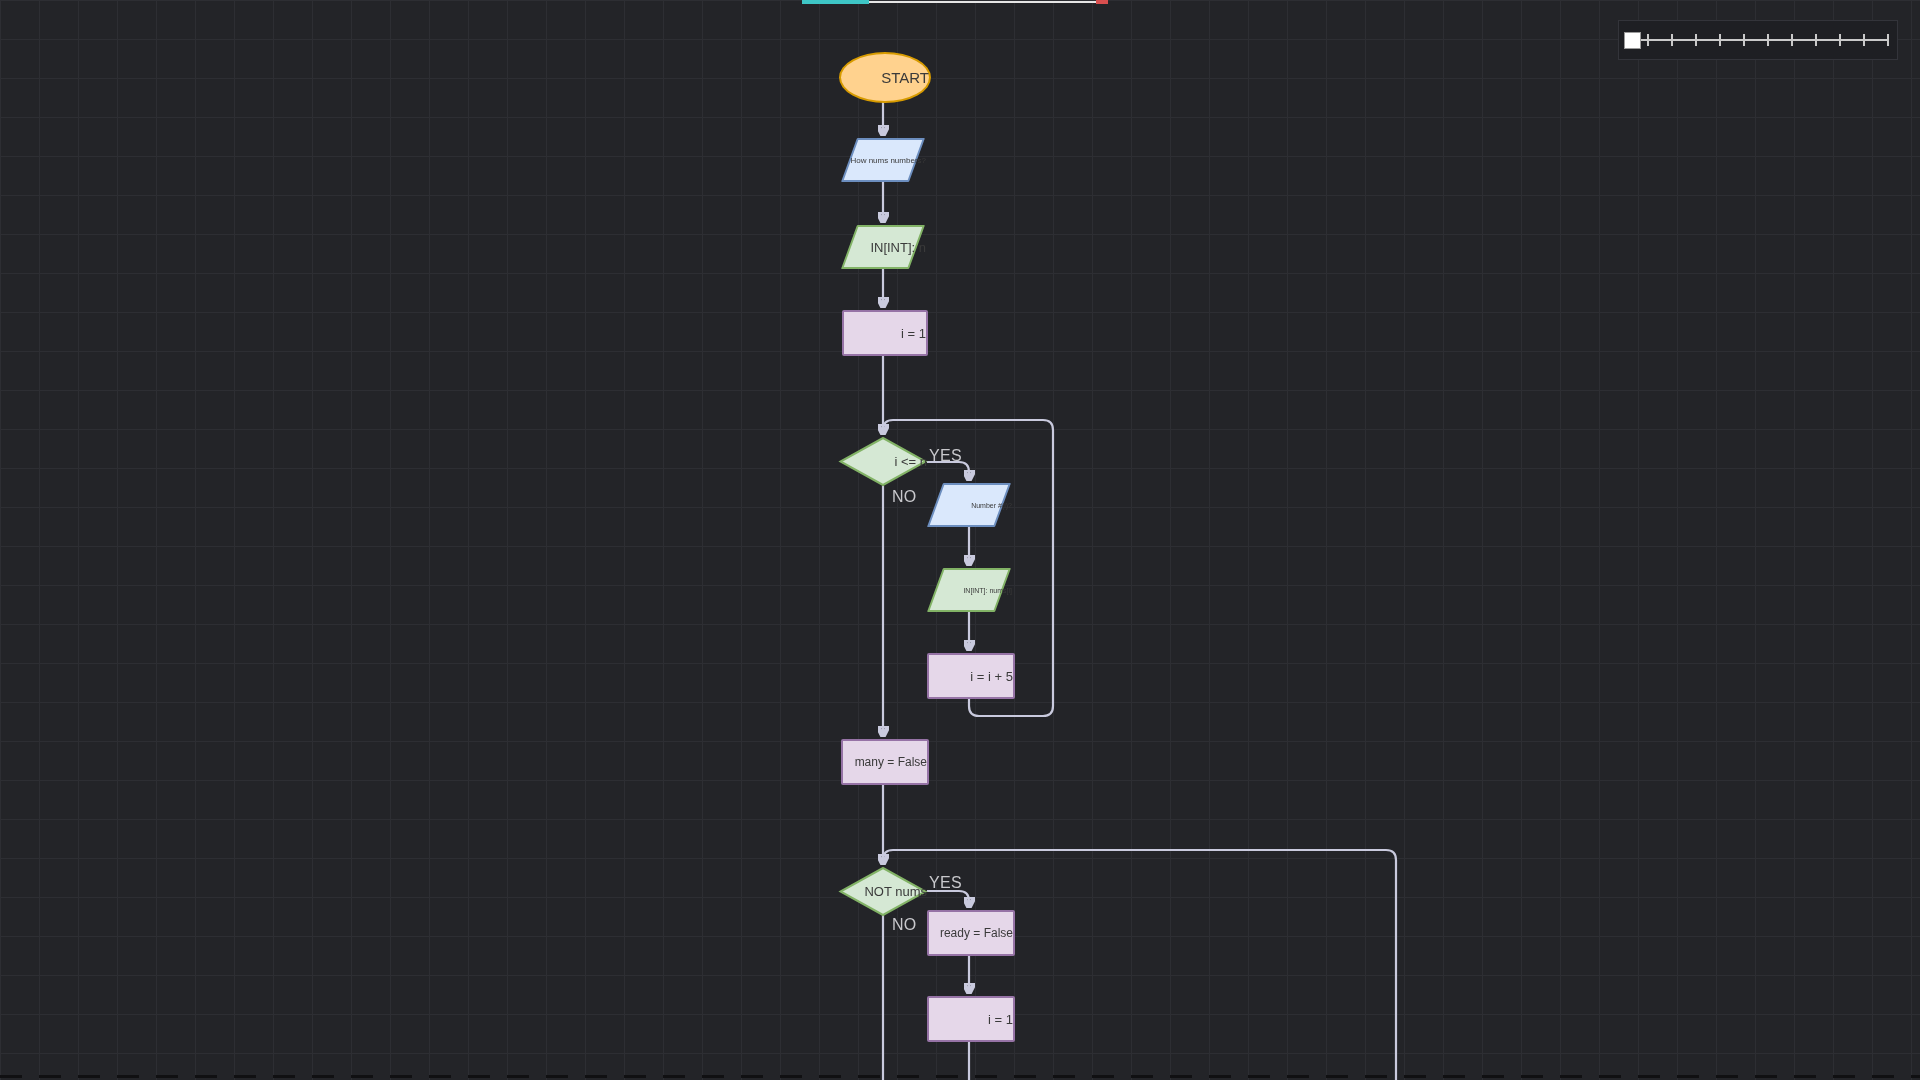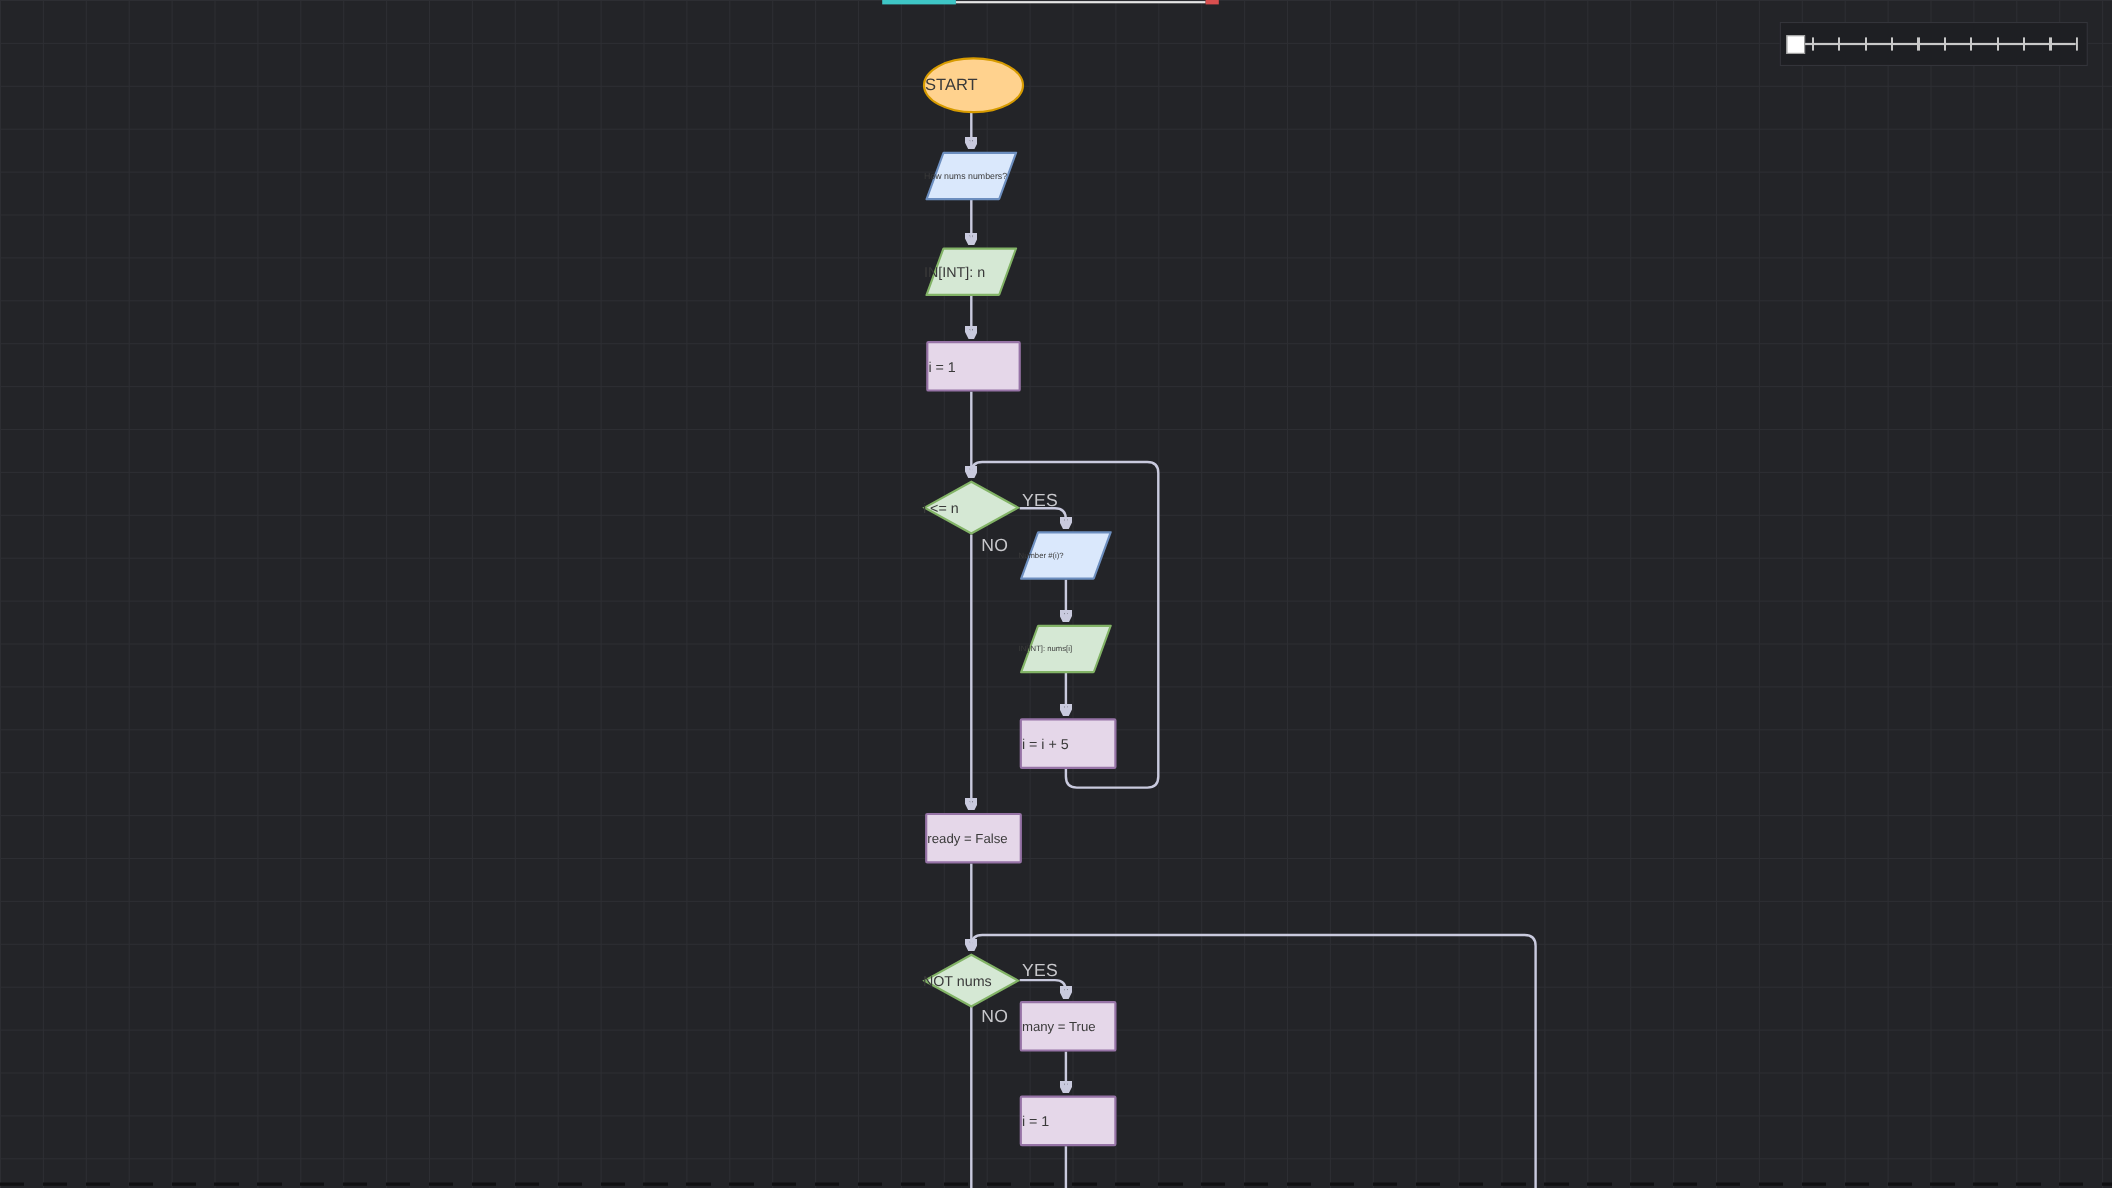"START" .node { justify-content: flex-start -> flex-end }
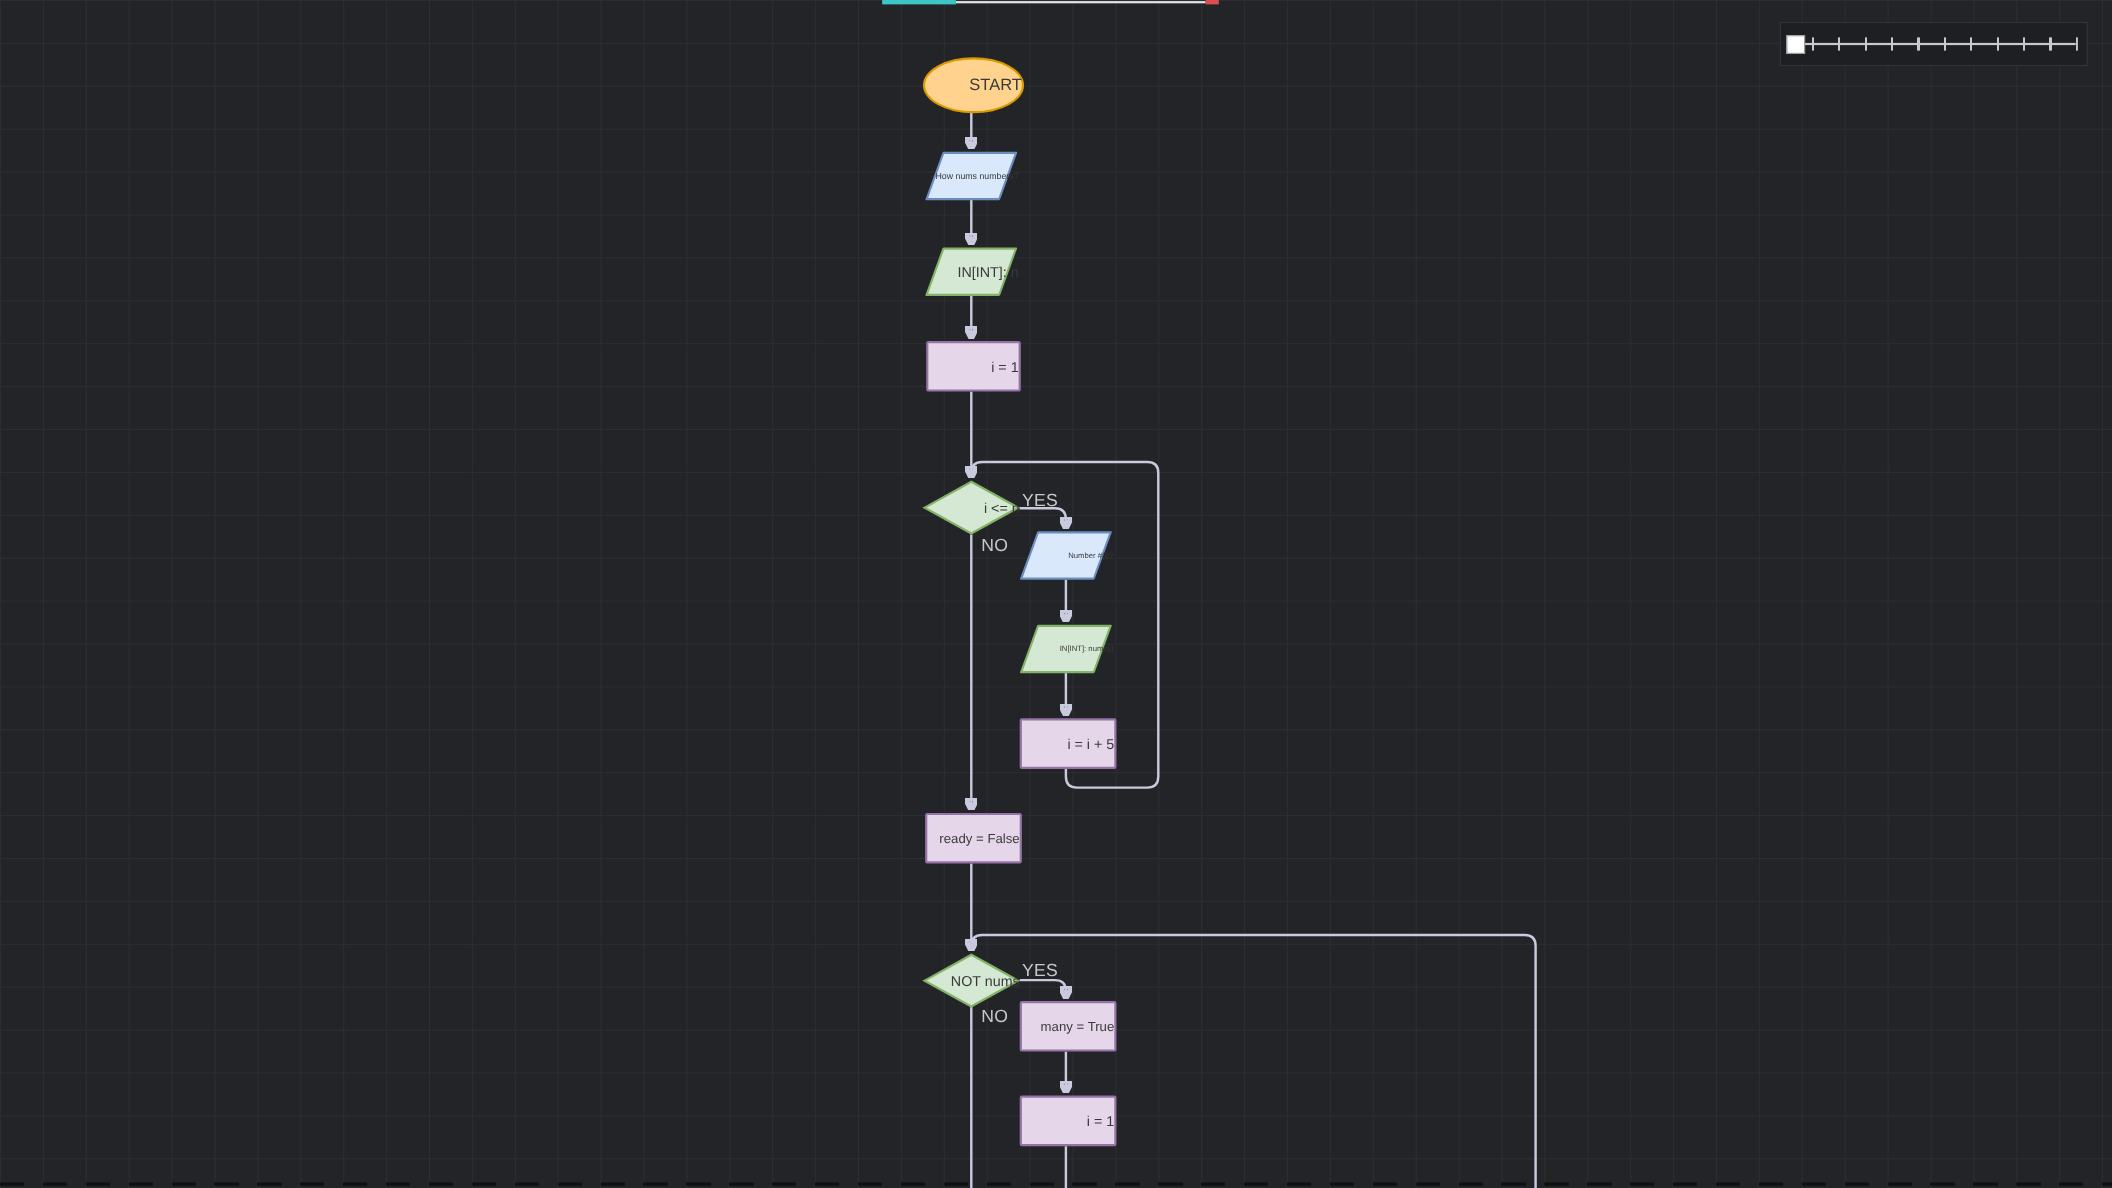"ready = False" span.lbl { text: ready -> many }
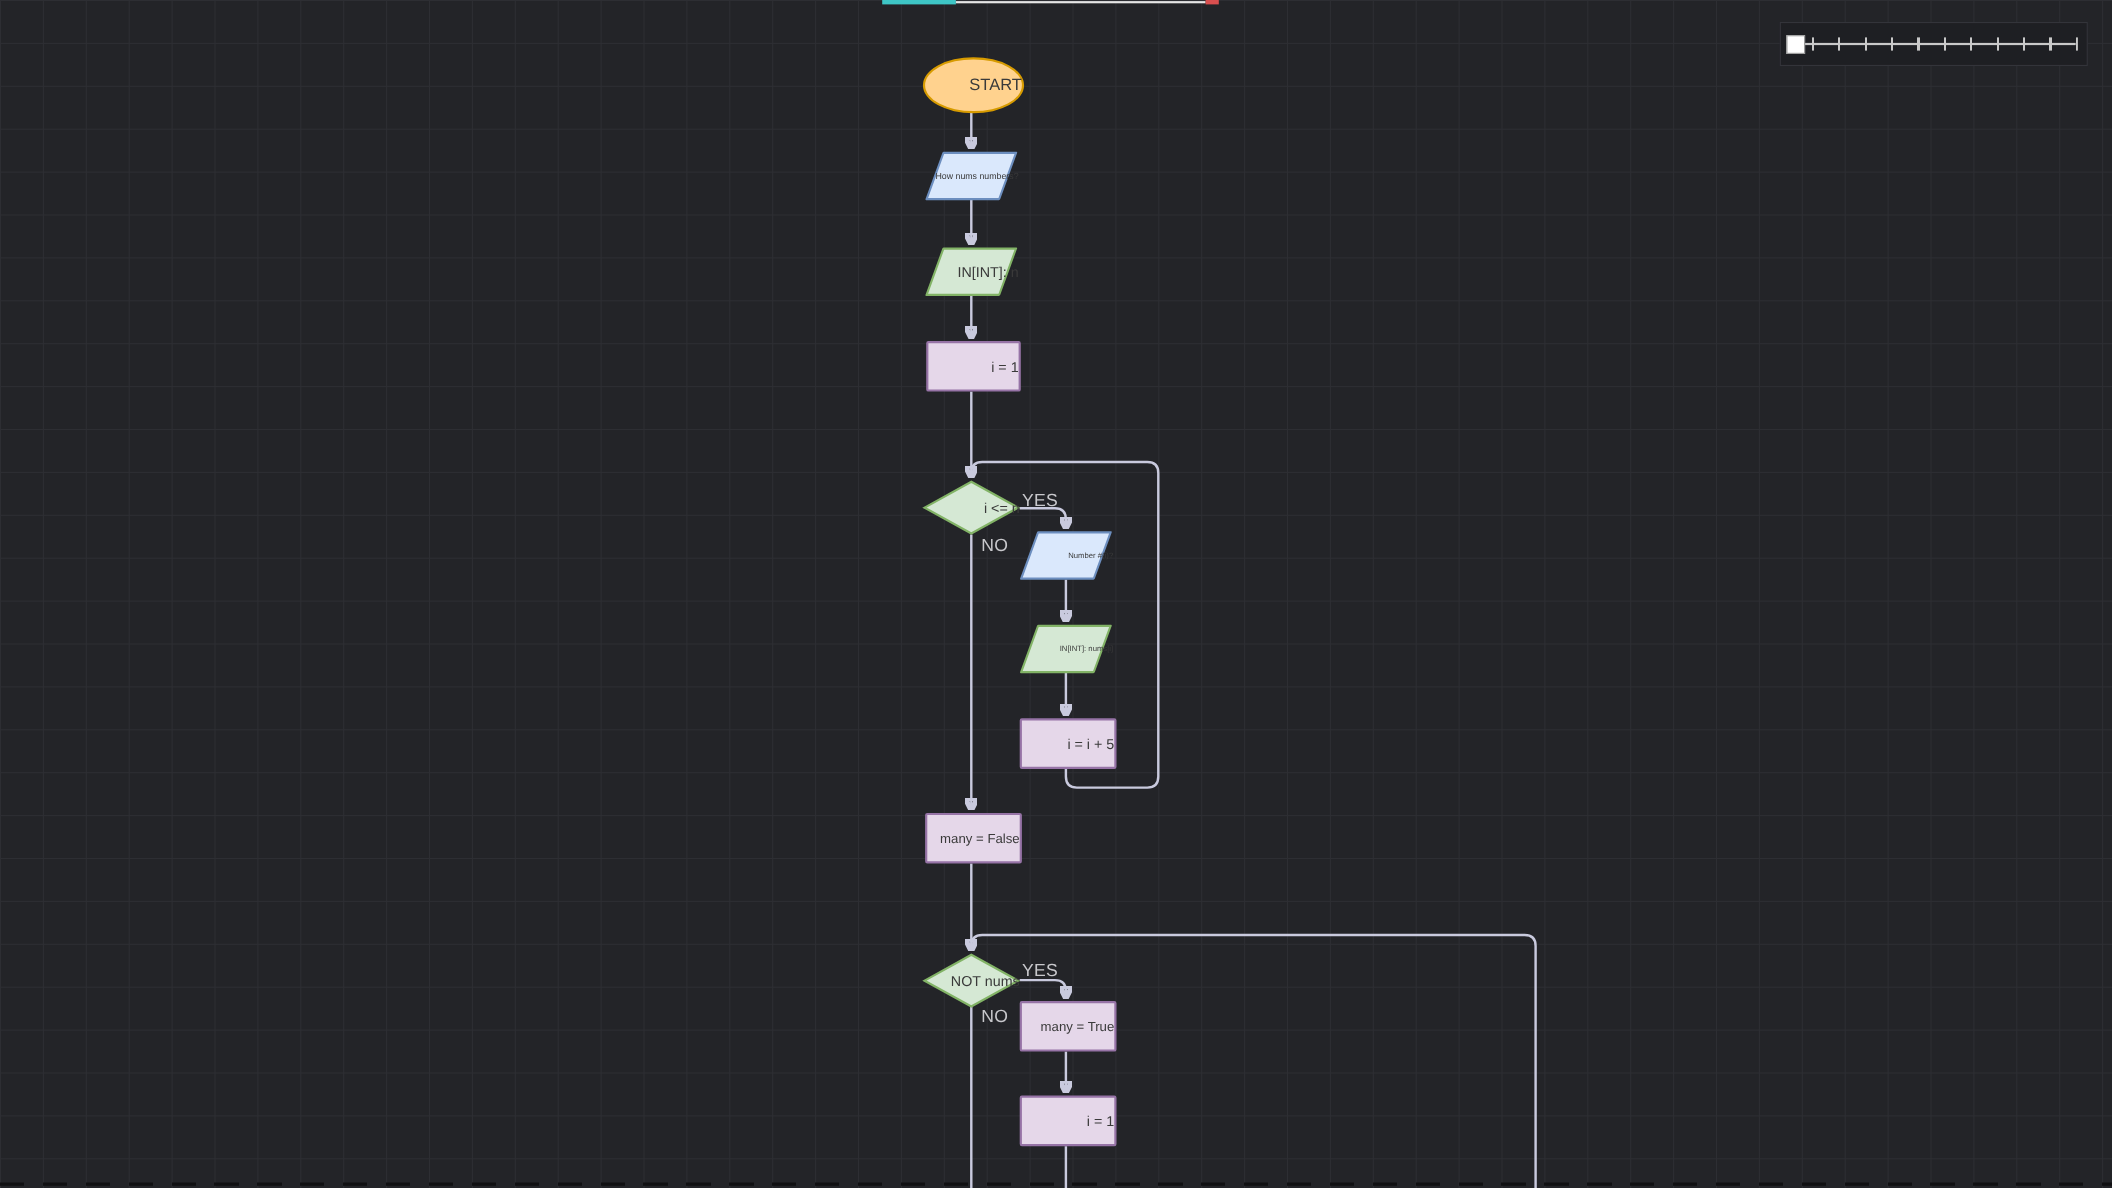"many = True" span.lbl { text: many = True -> ready = False }
